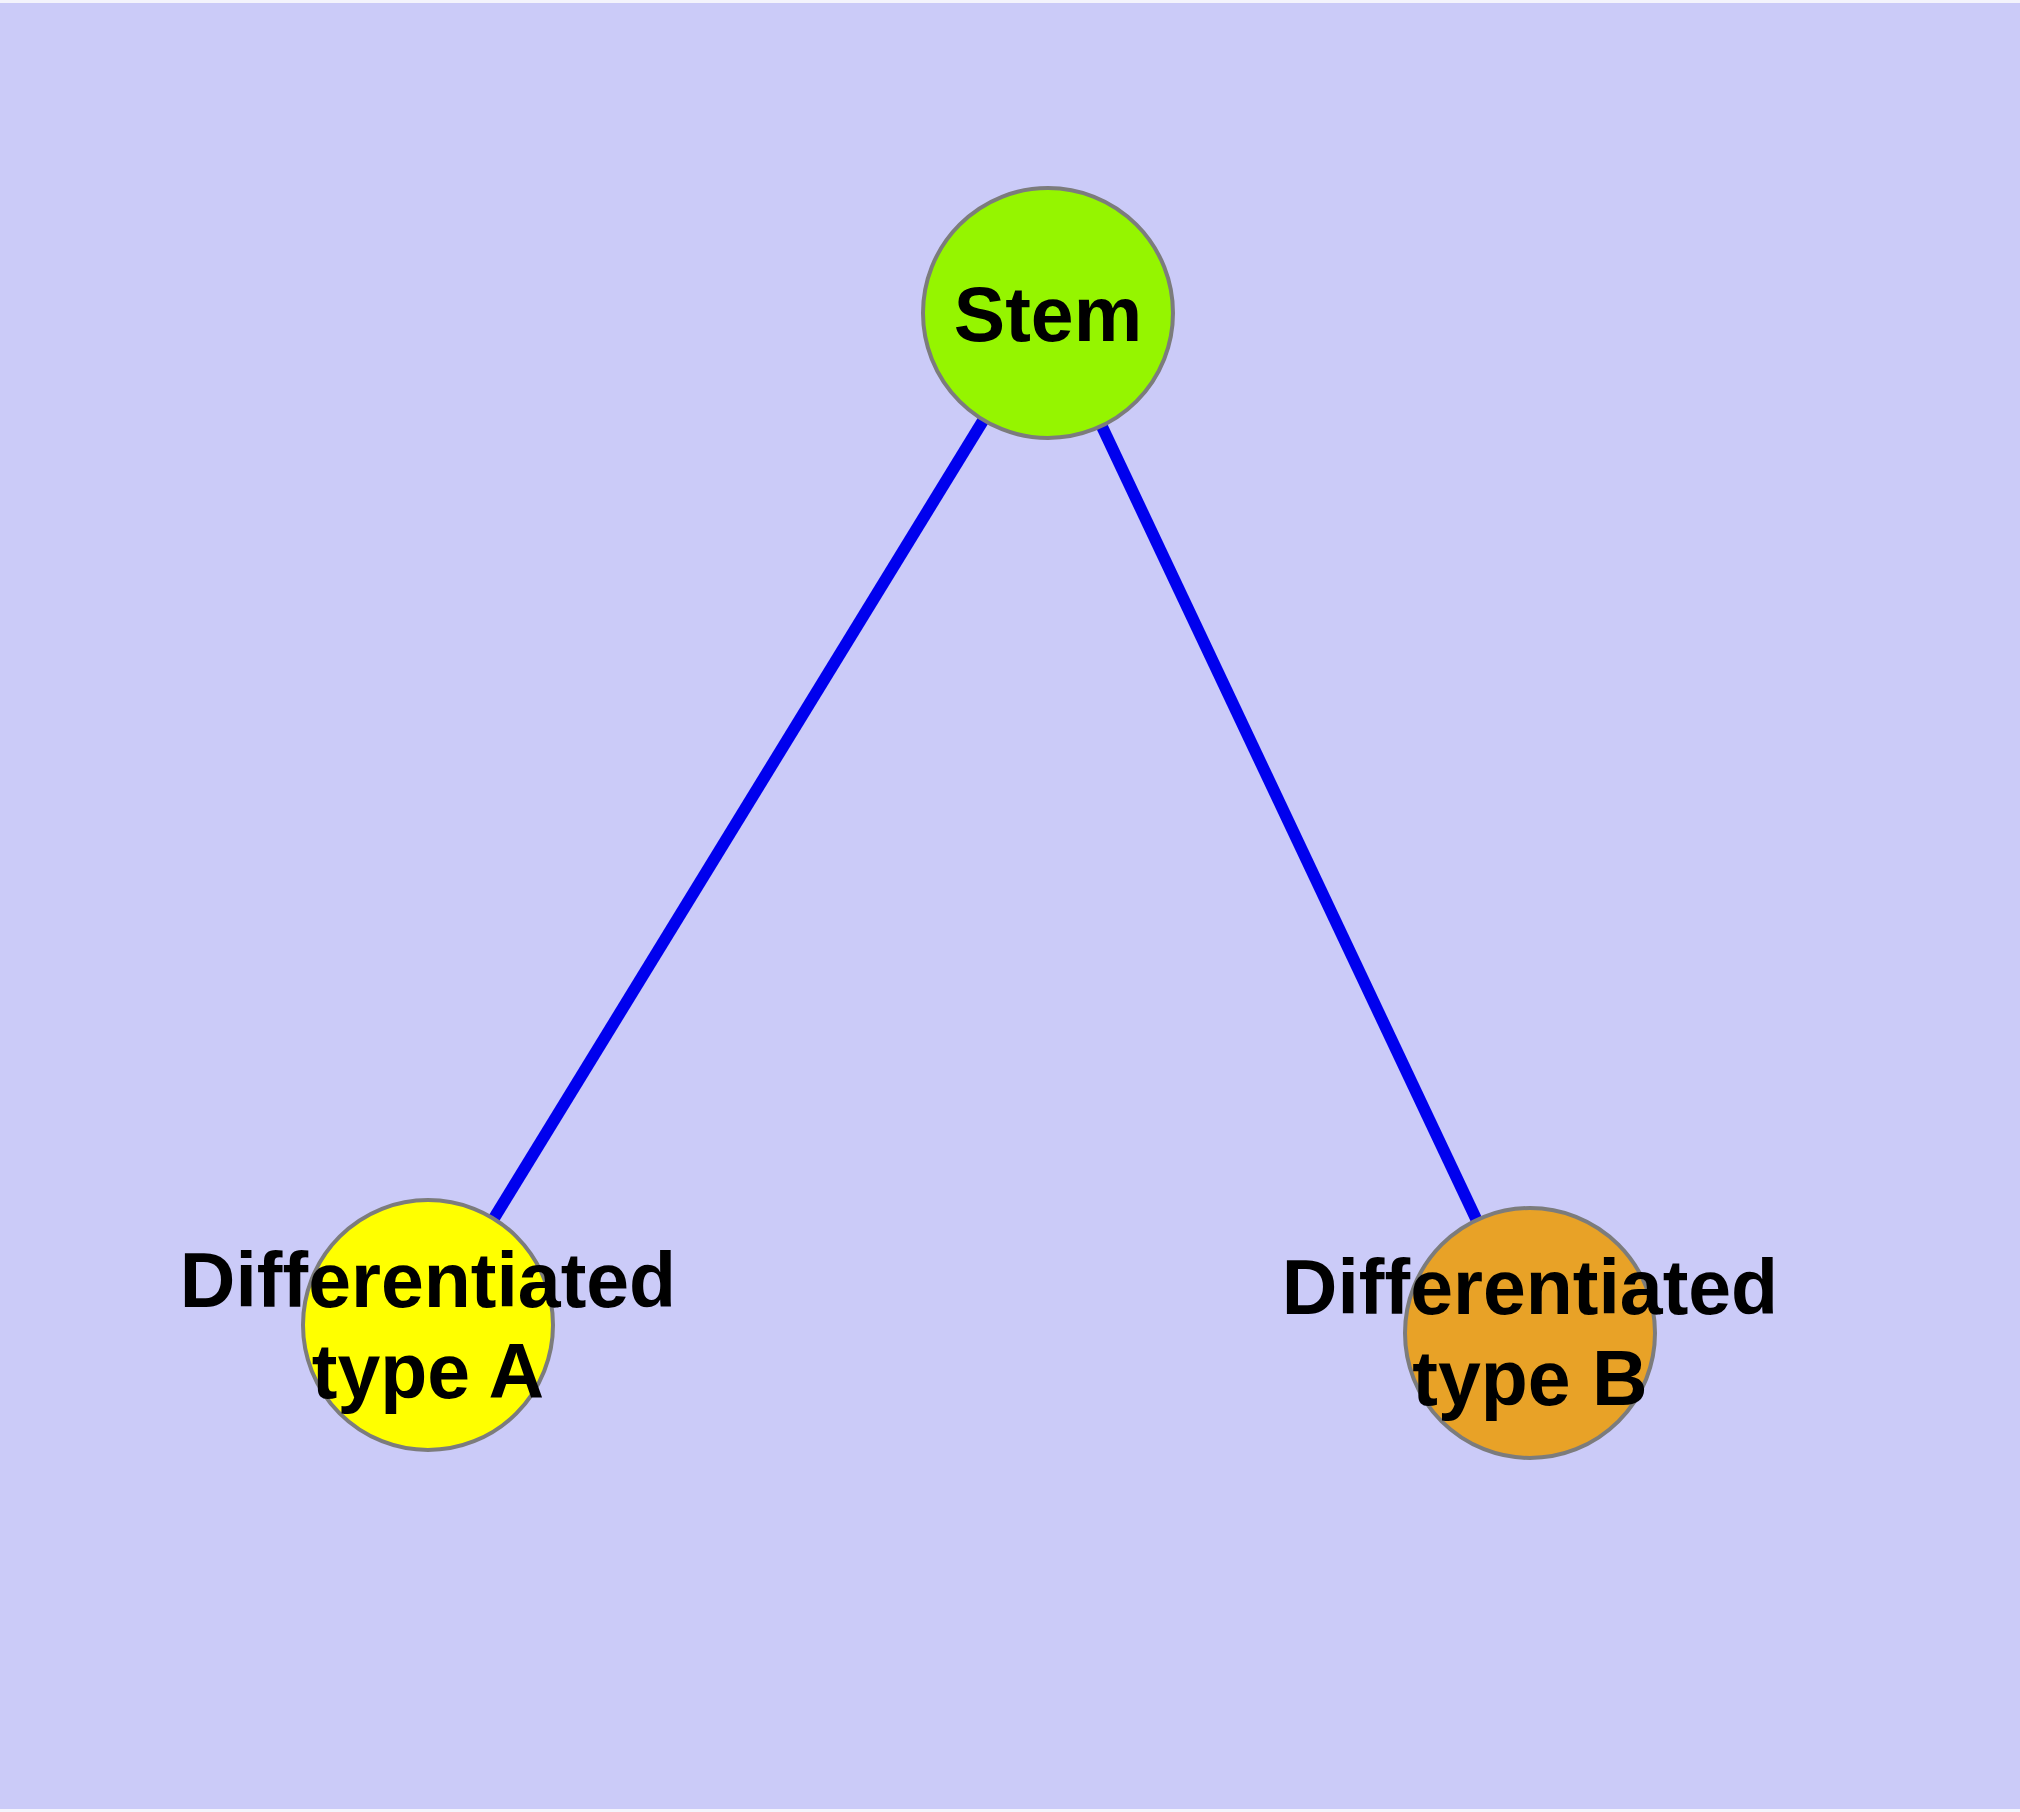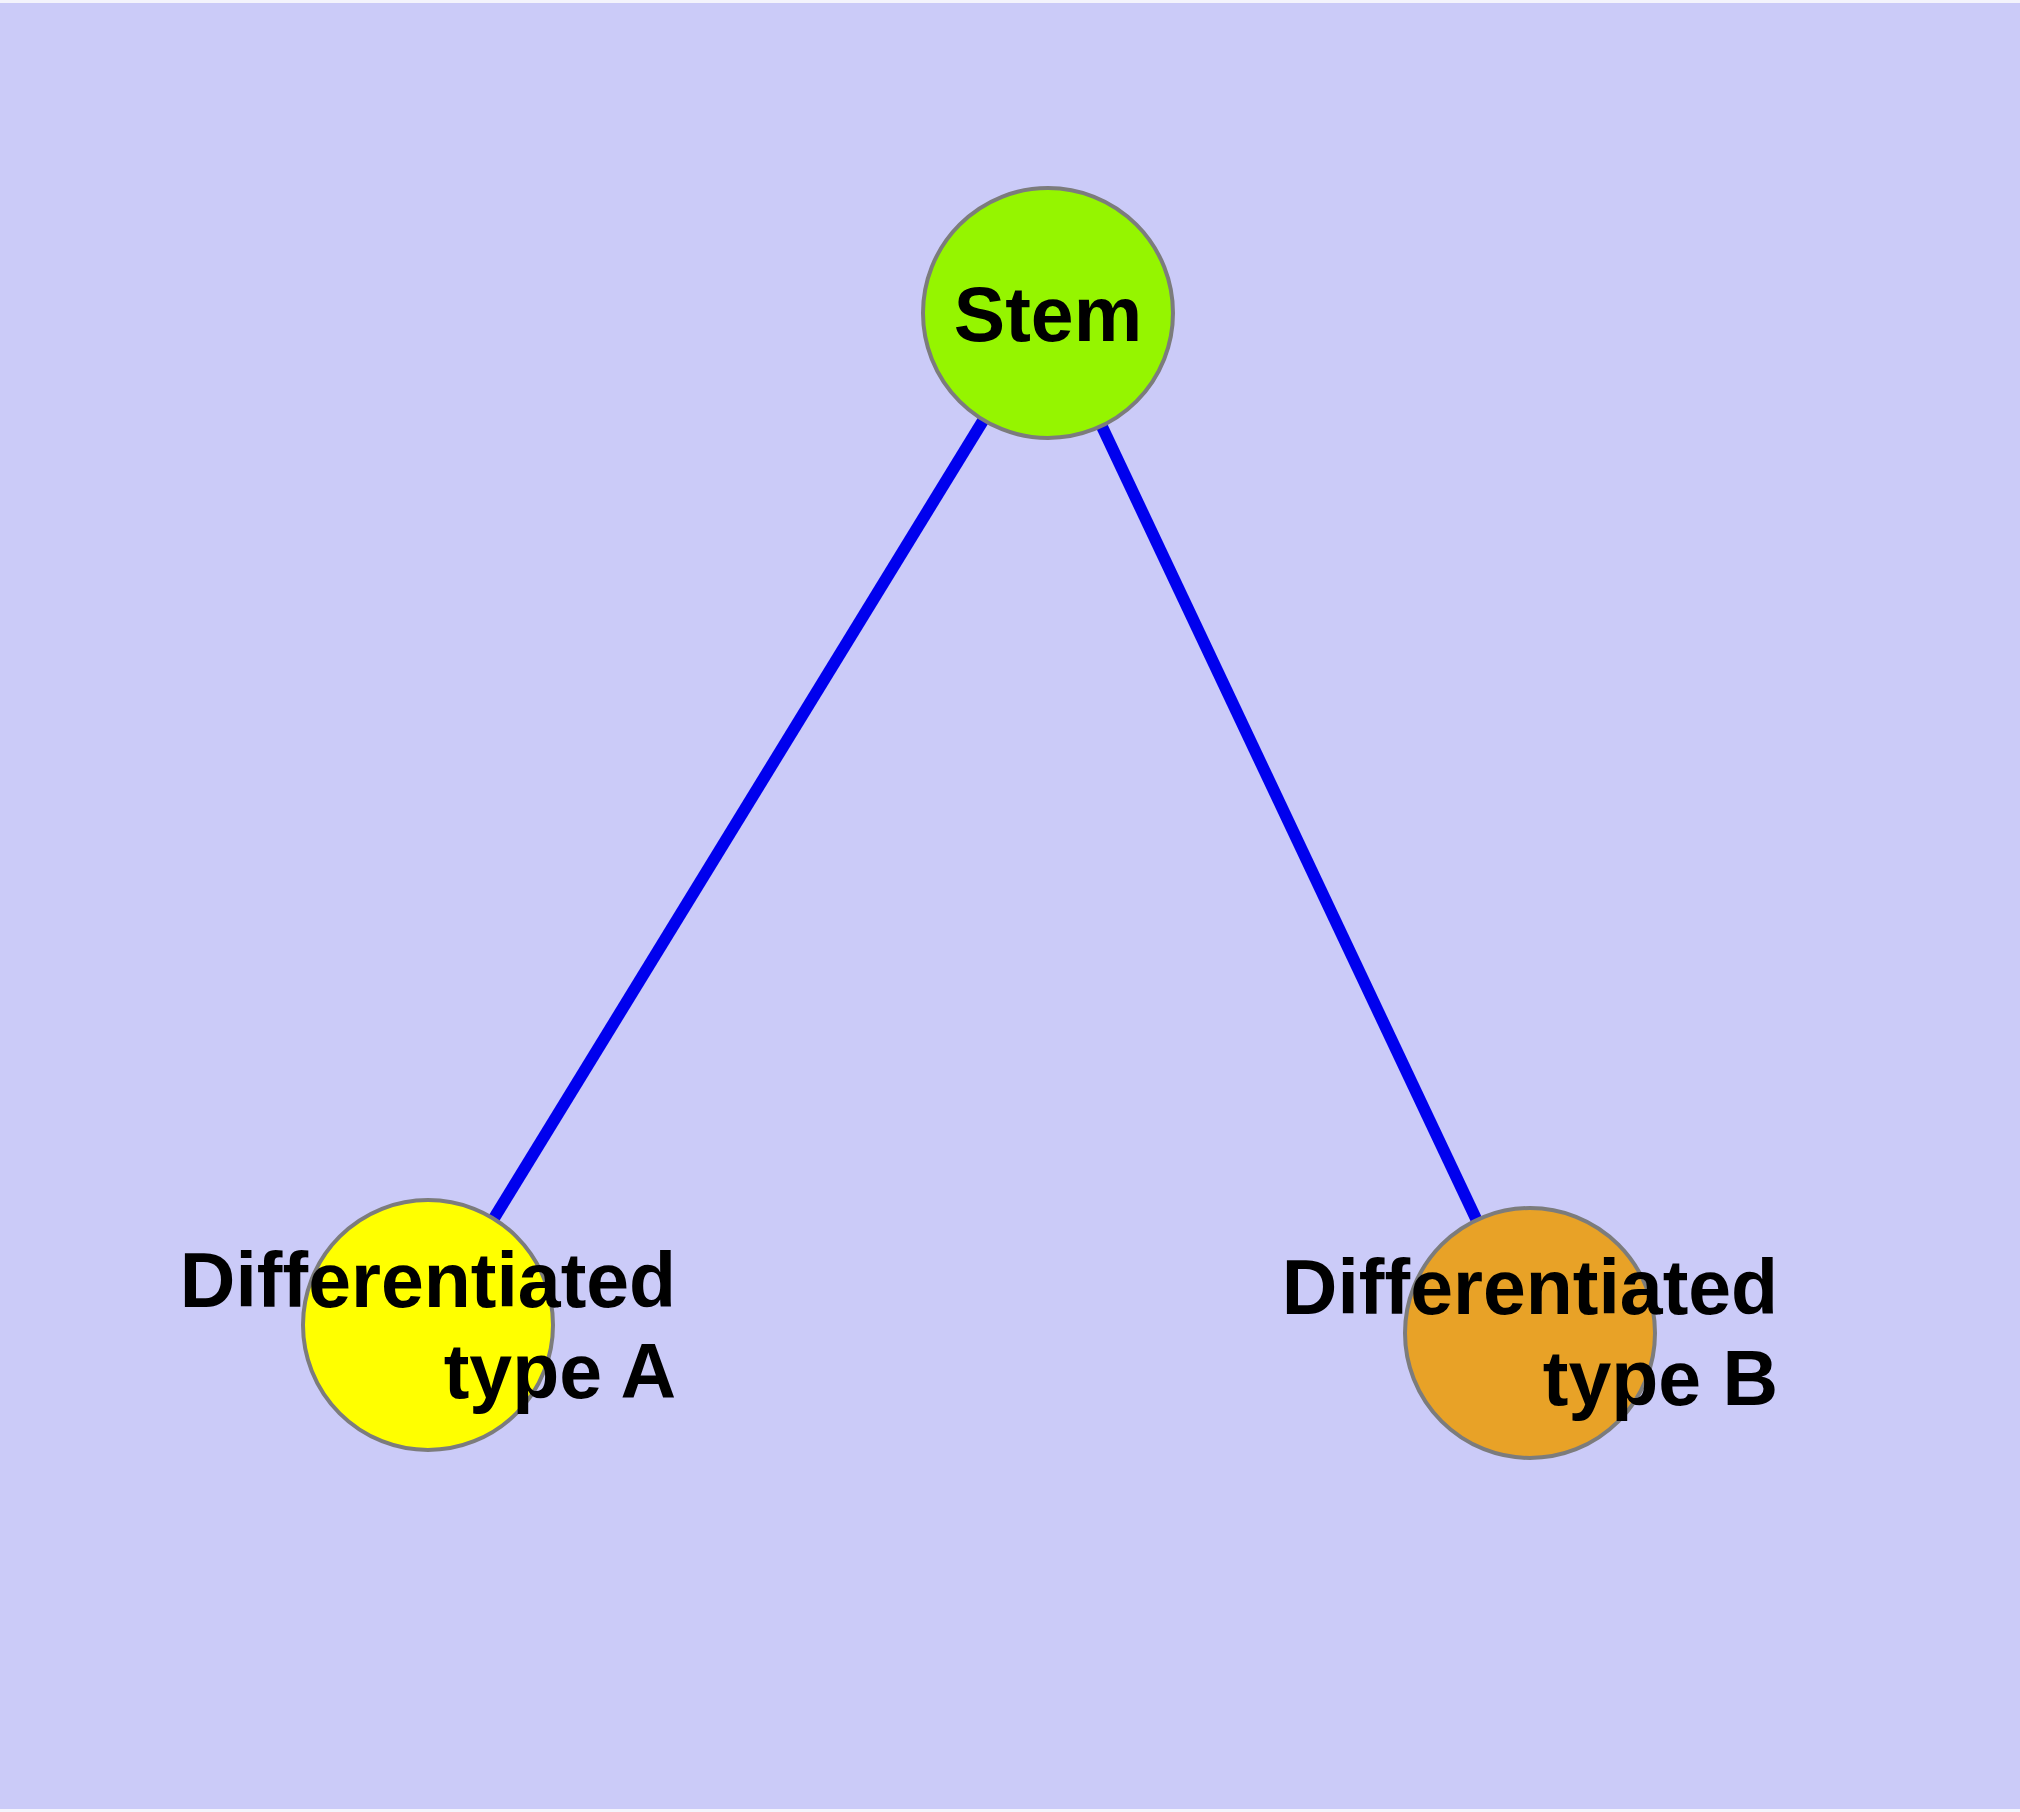"Stem" .node-label { text-align: right -> center }
